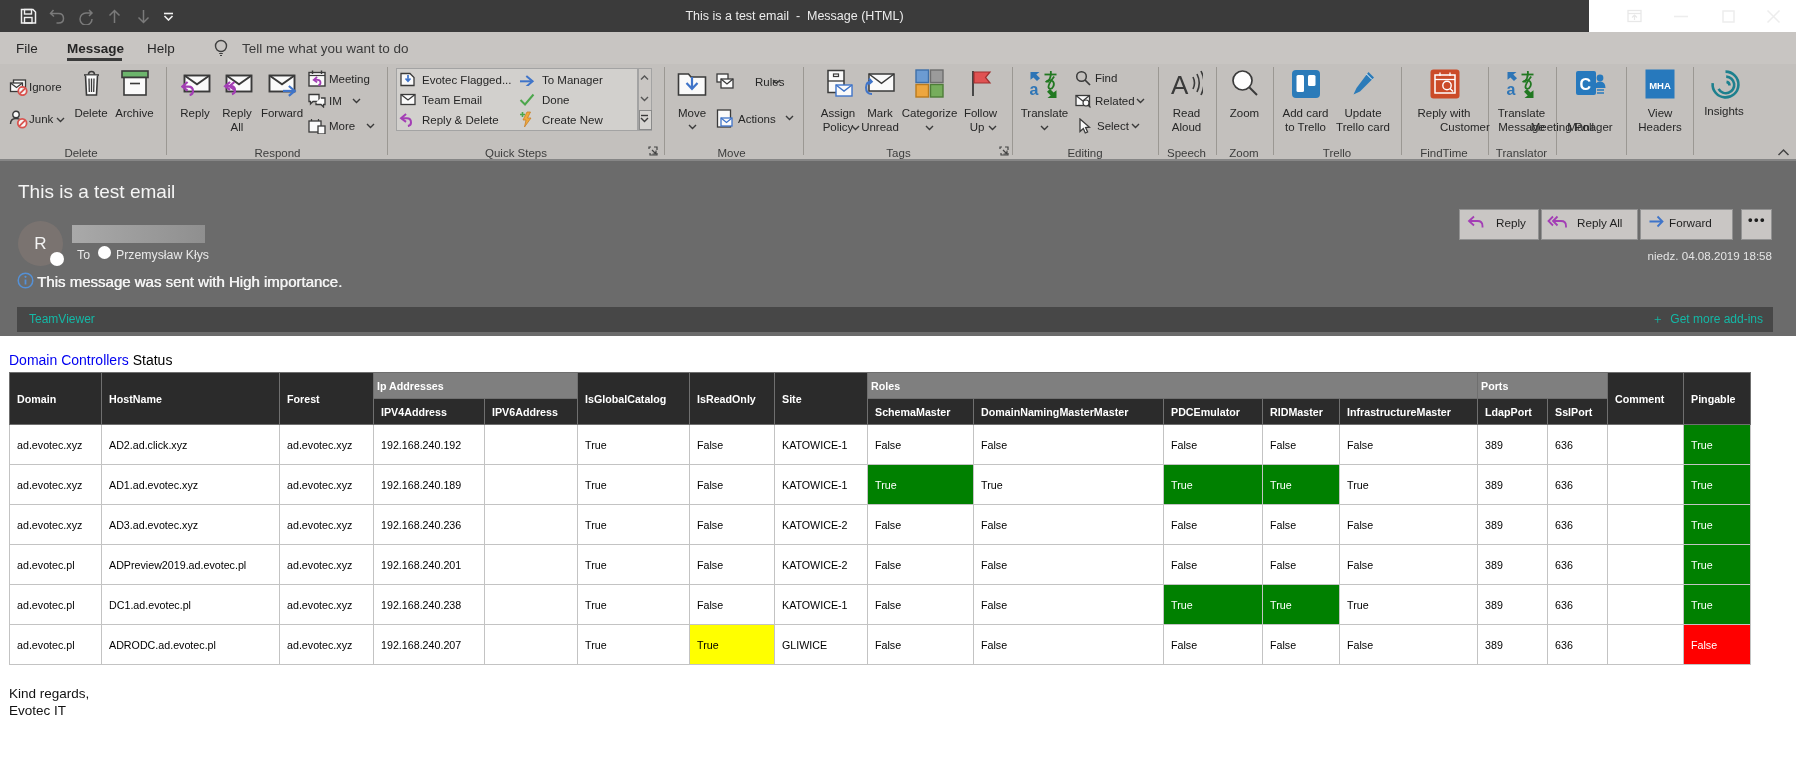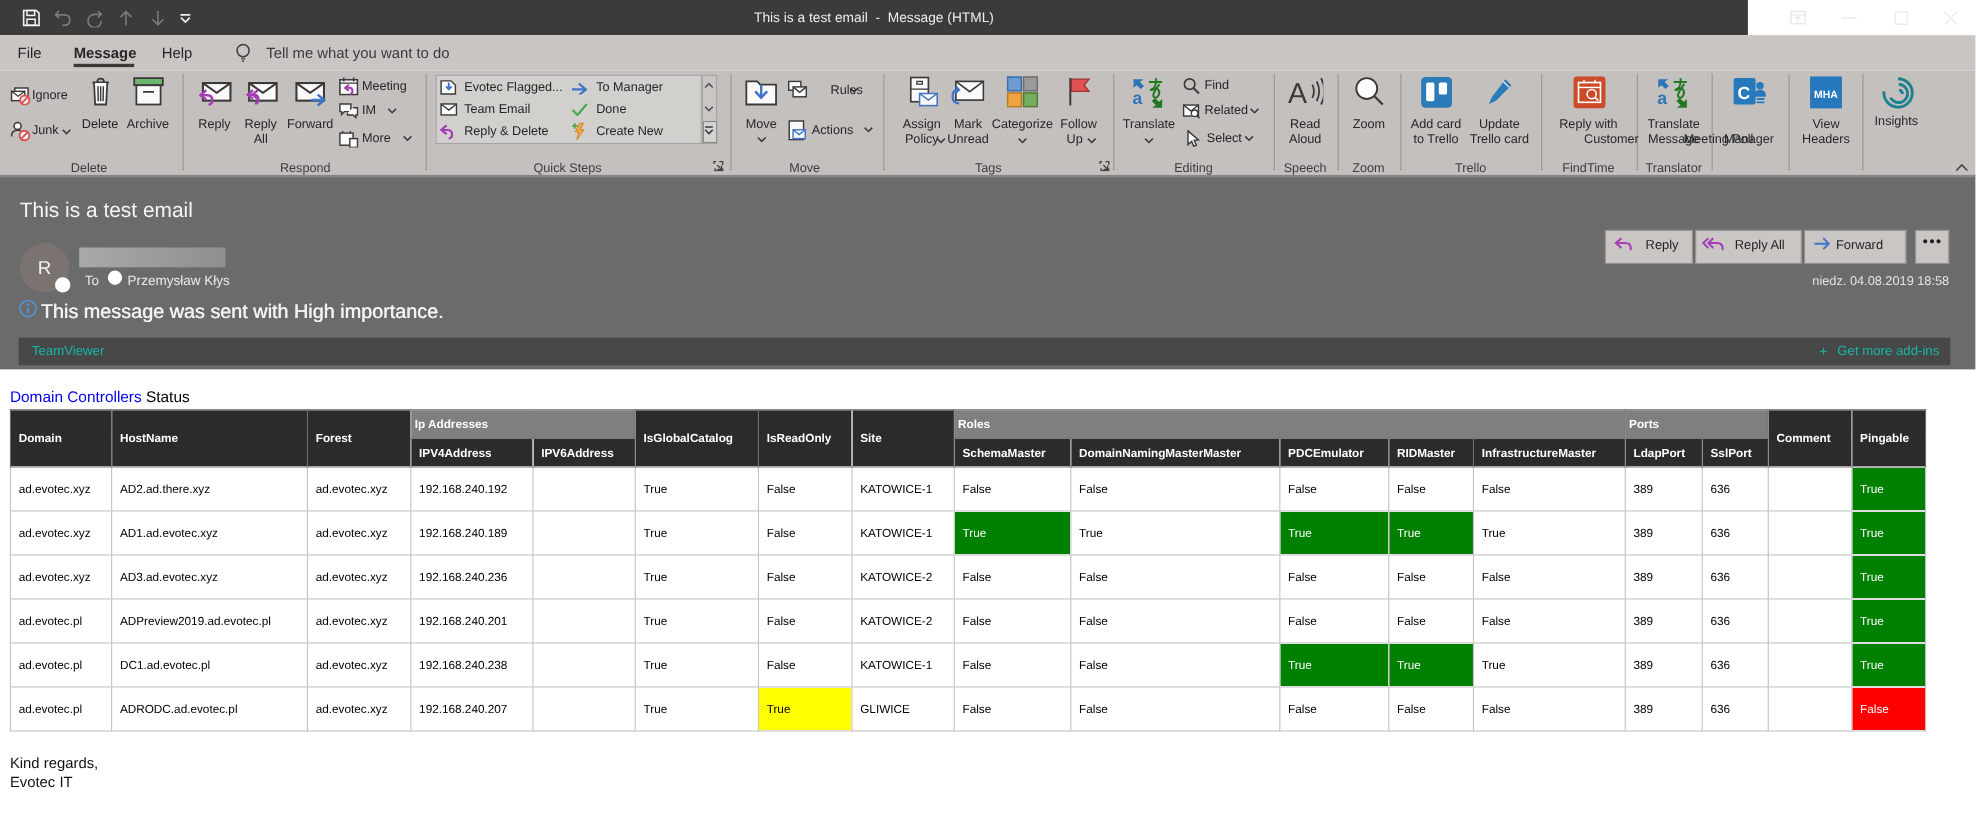"This message was sent with" span { font-size: 18px -> 15px }
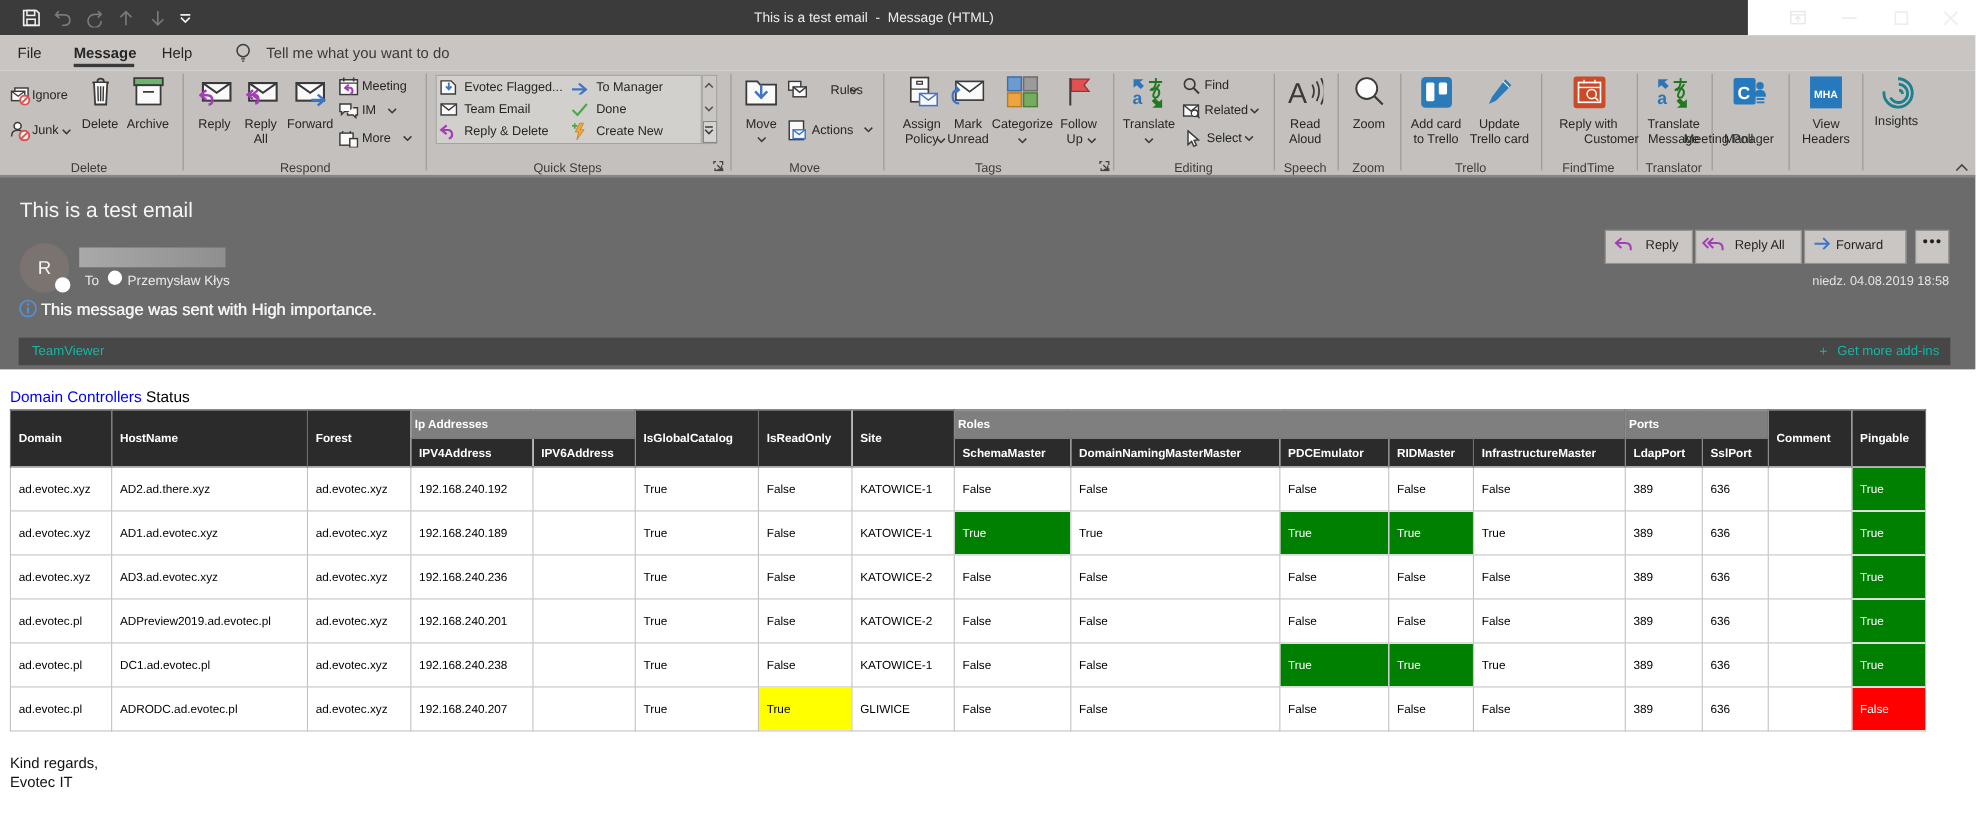"AD2.ad.there.xyz" td { text: AD2.ad.there.xyz -> AD2.ad.click.xyz }
